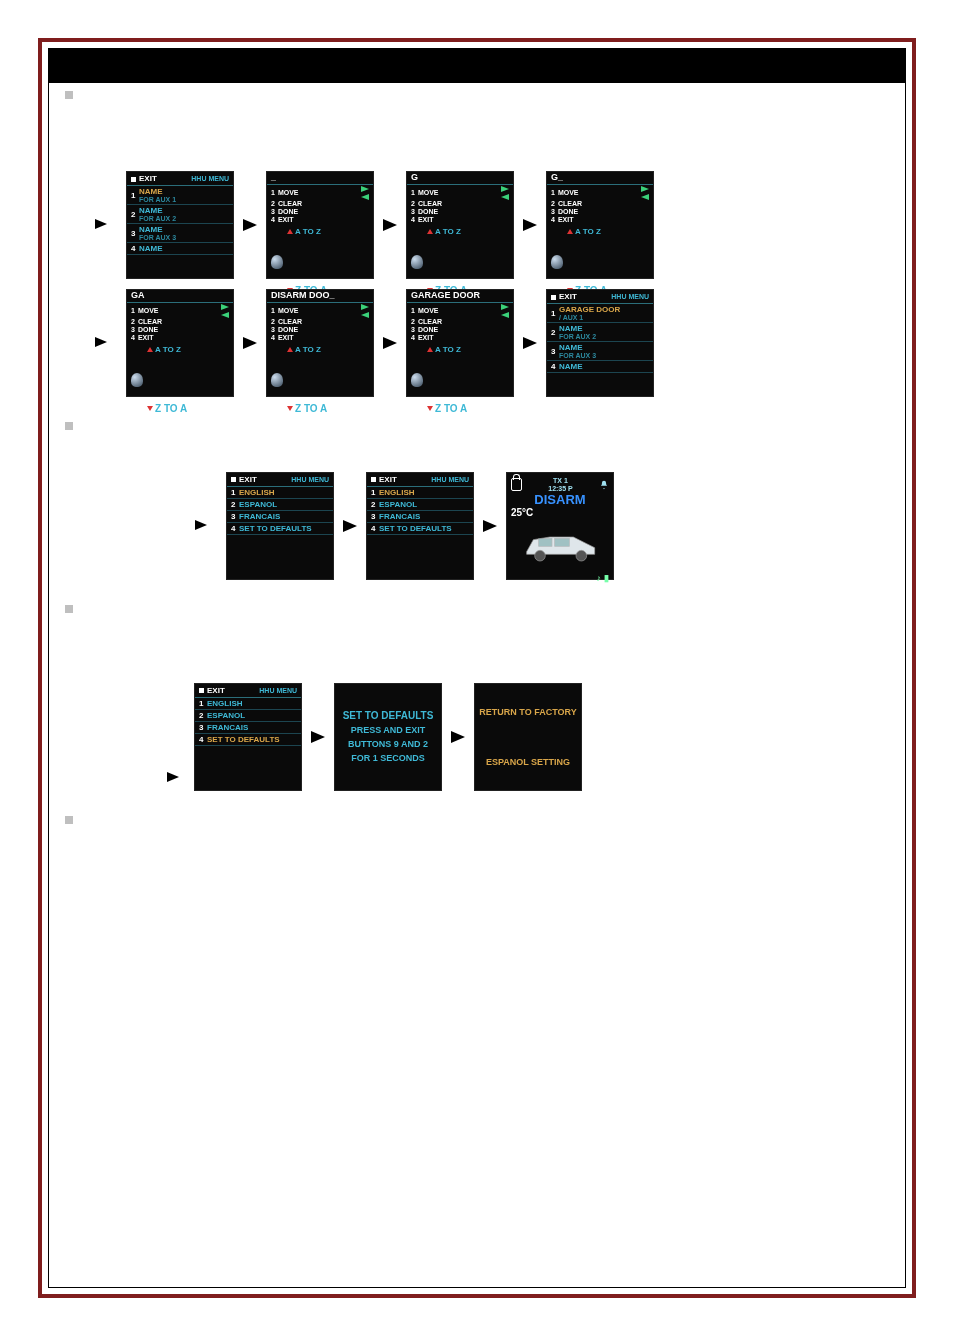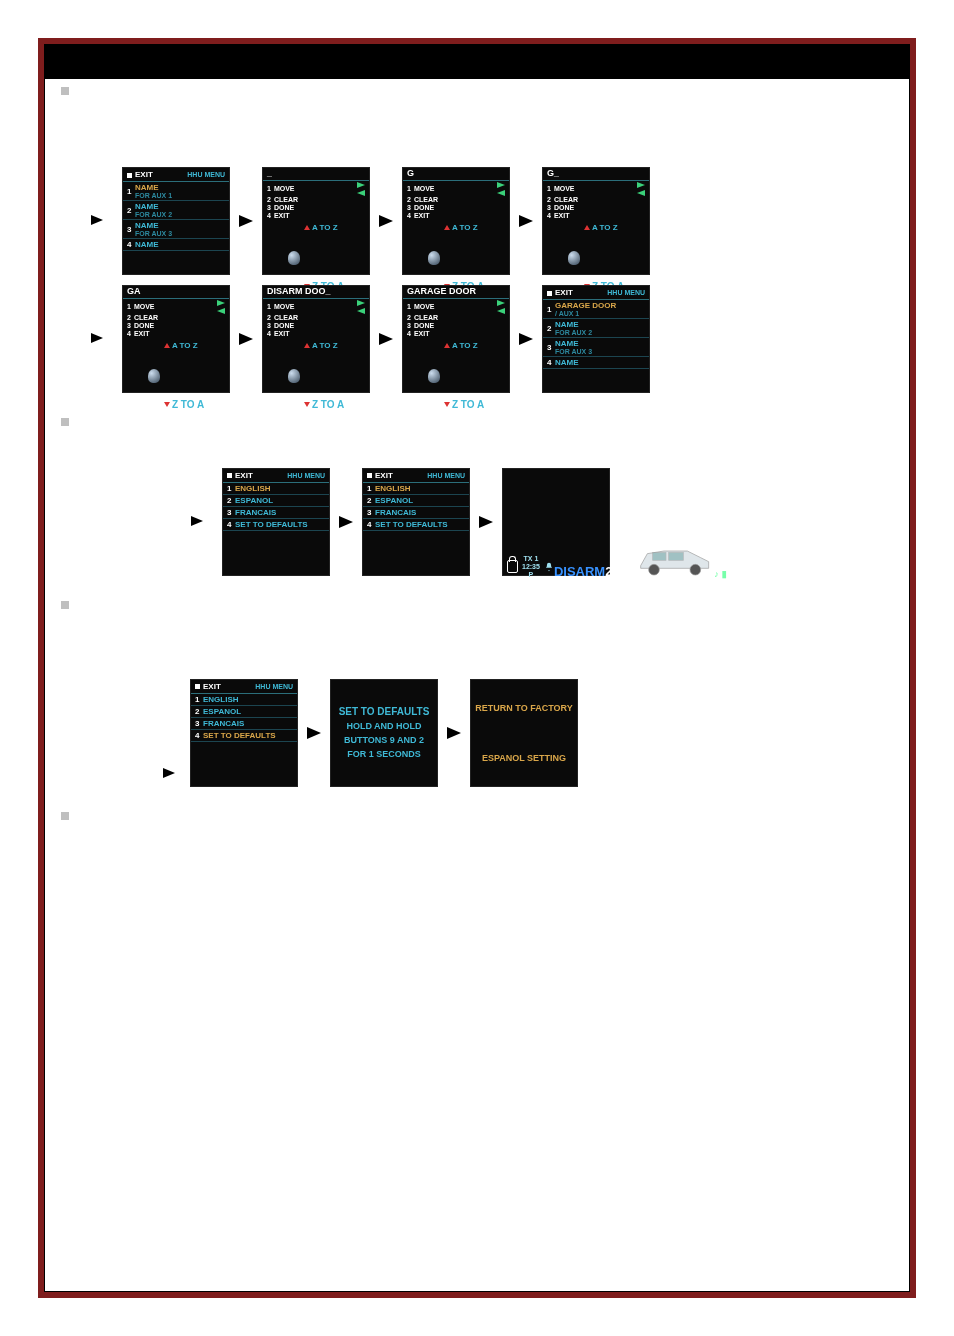"EXIT" .outer { border: 6px solid #7f1d1d -> 4px solid #7f1d1d; padding: none -> 6px }
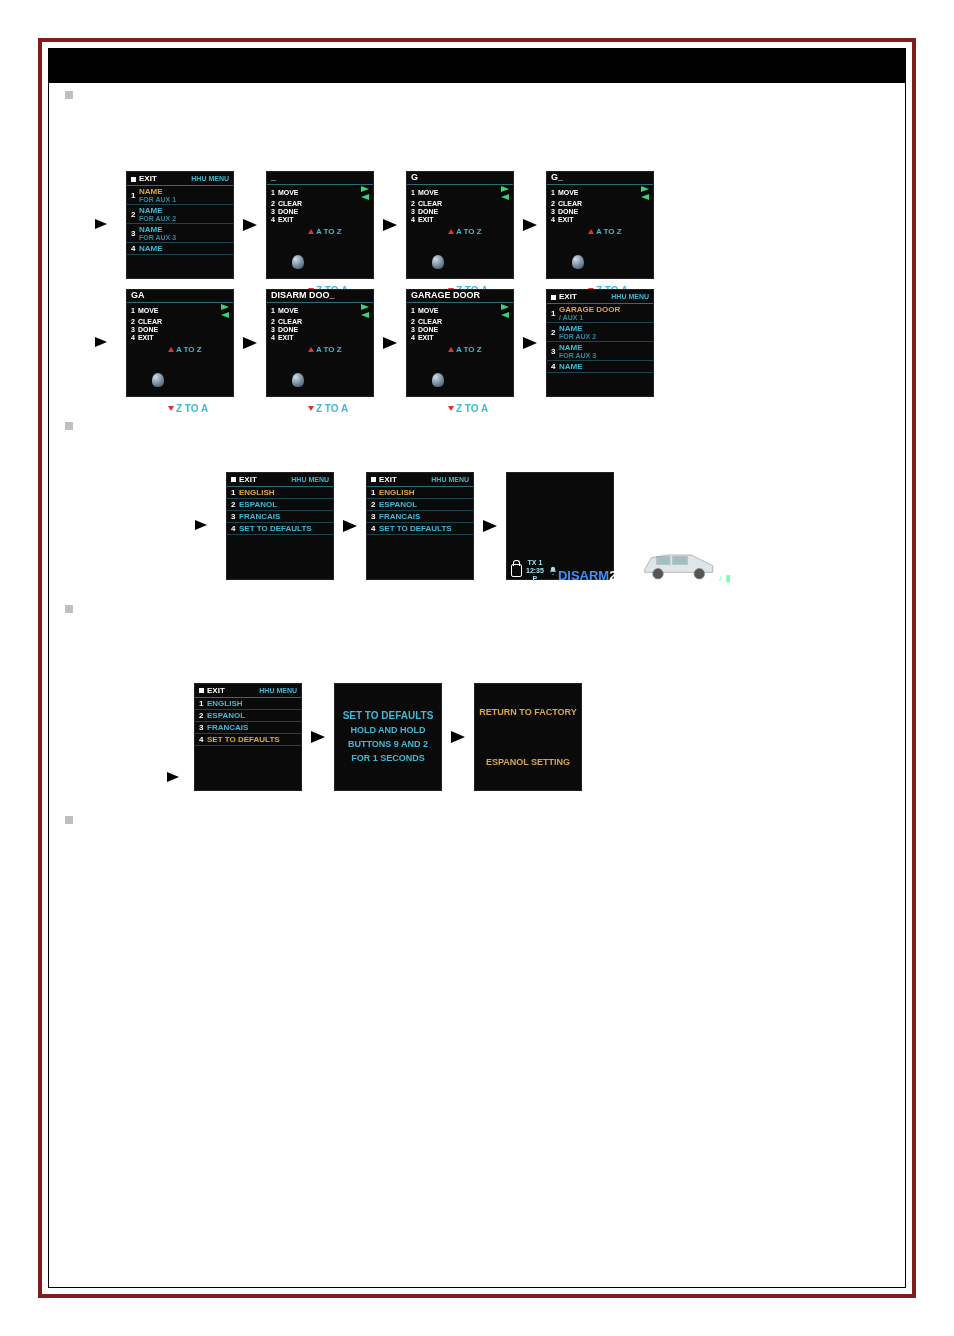"A TO Z" .joy { justify-content: center -> none }
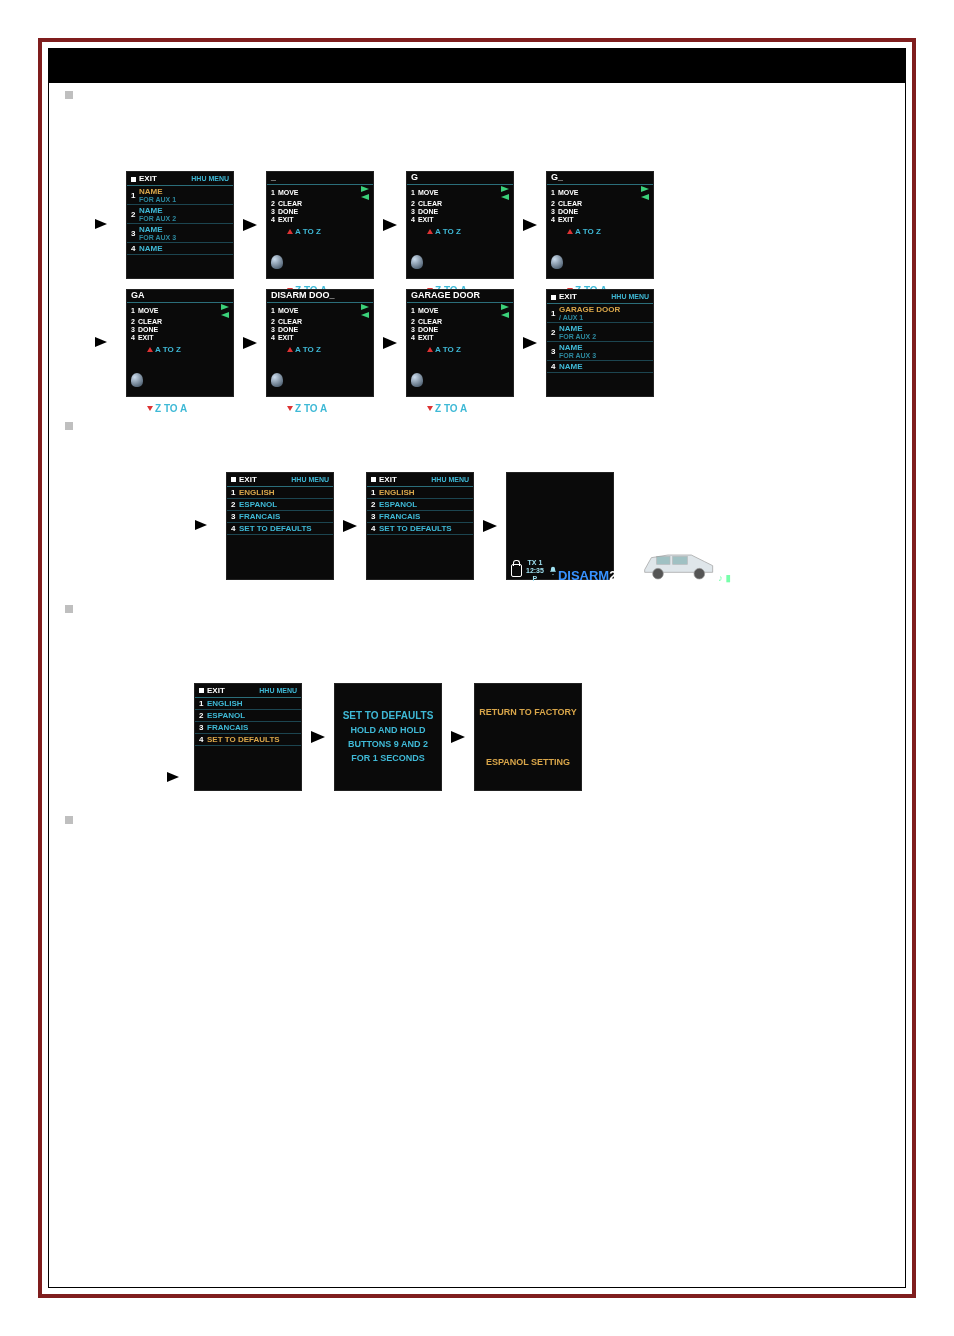"DISARM" .home { align-items: flex-end -> none; flex-direction: row -> column }
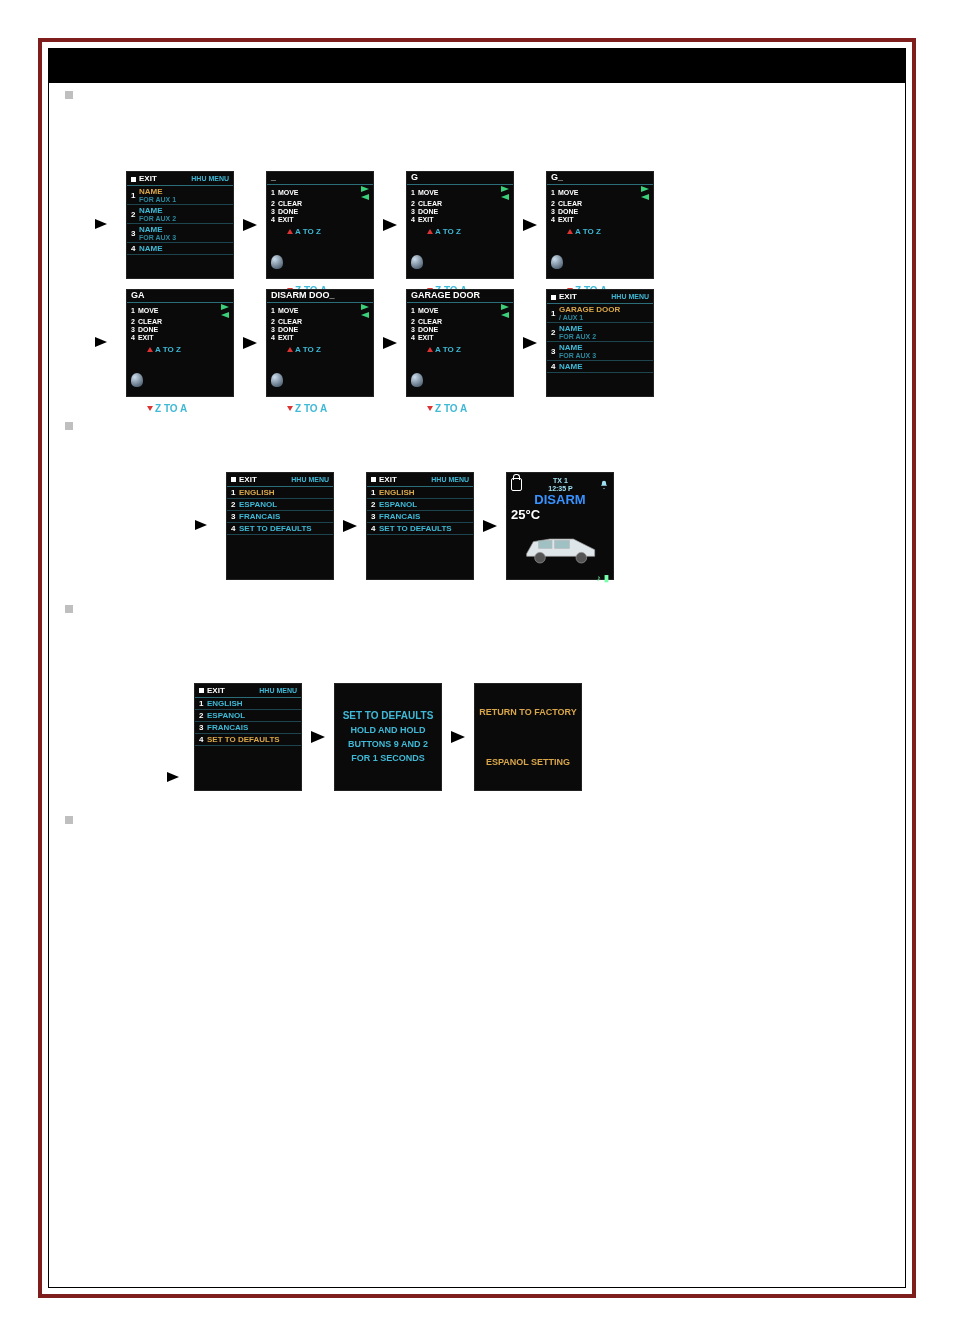"25°C" .home .temp { font-size: 13px -> 10px }
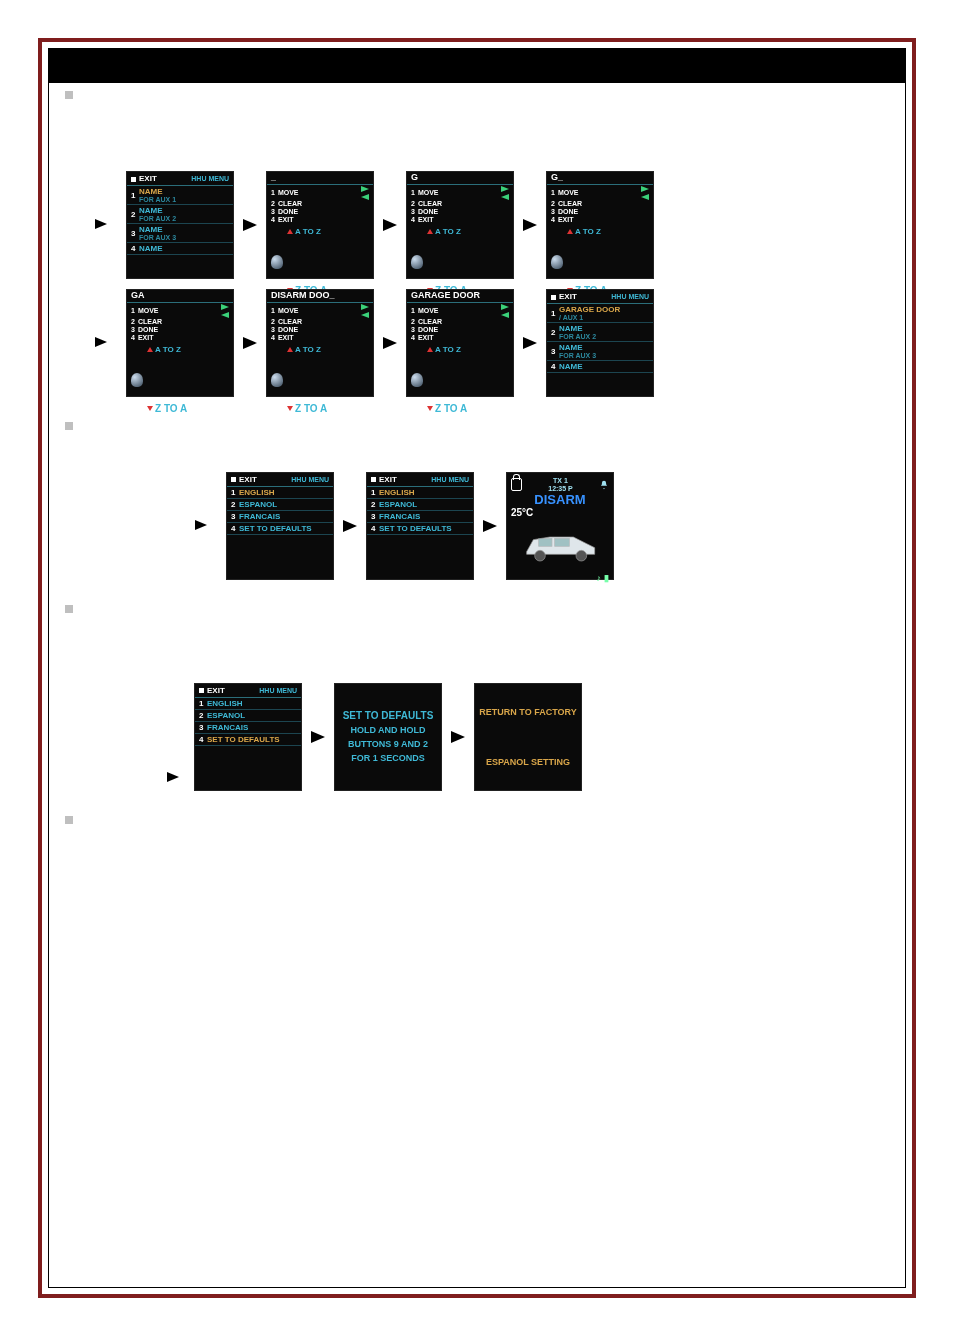"HOLD AND HOLD" div { text: HOLD AND HOLD -> PRESS AND EXIT }
